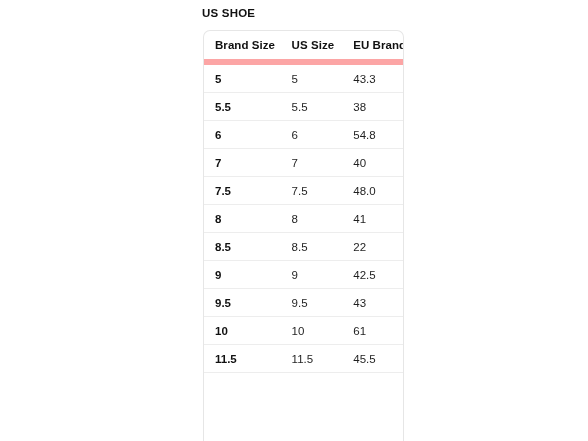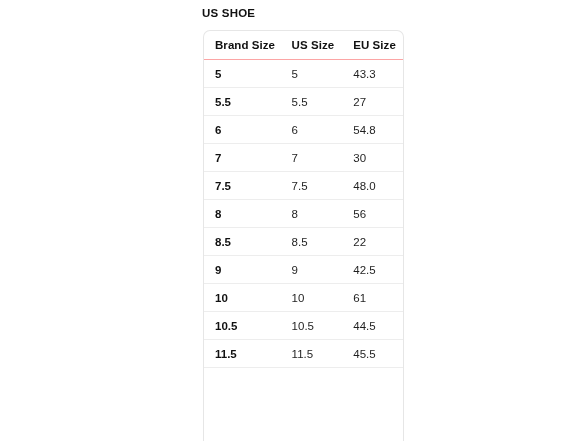"Brand Size" table.size-table thead th { border-bottom: 1px solid #fca5a5 -> 6px solid #fca5a5 }
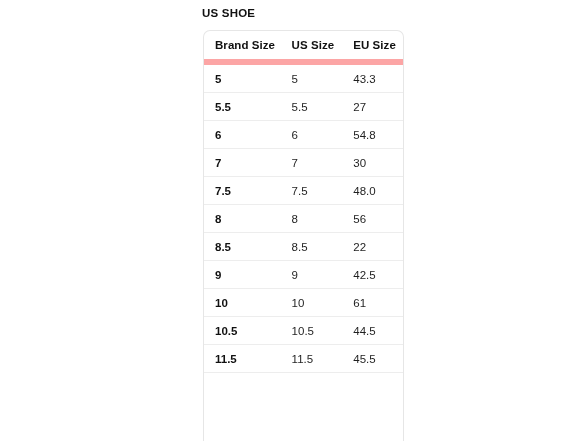"EU Size" th { text: Size -> Brand }
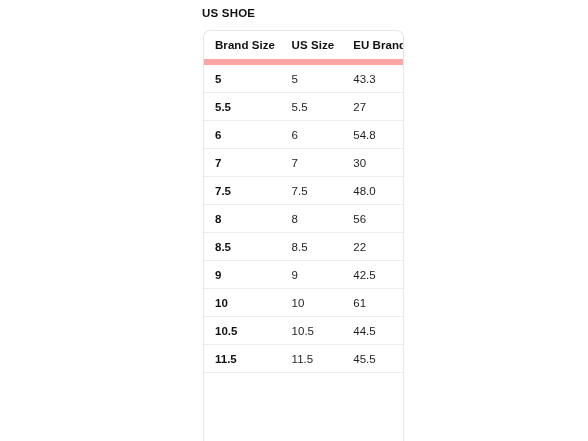"27" td { text: 27 -> 38 }
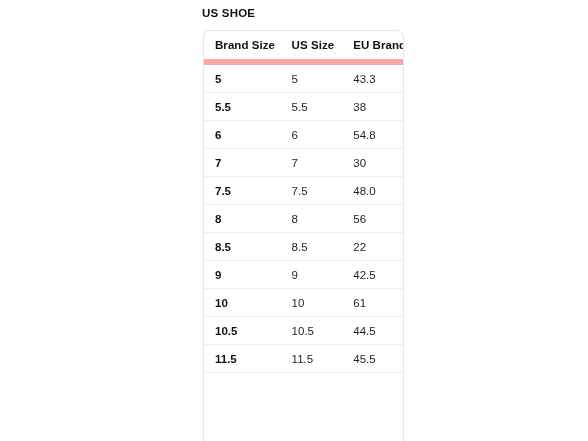"30" td { text: 30 -> 40 }
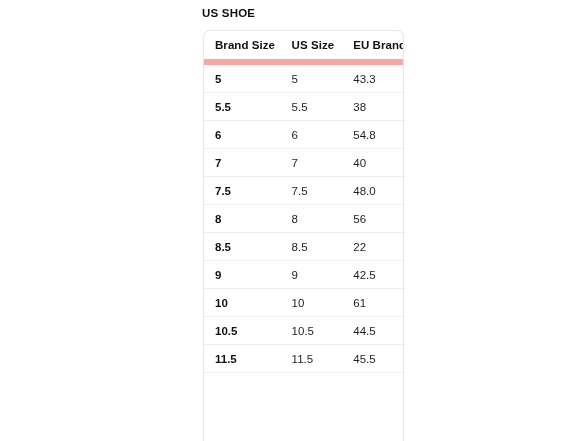"56" td { text: 56 -> 41 }
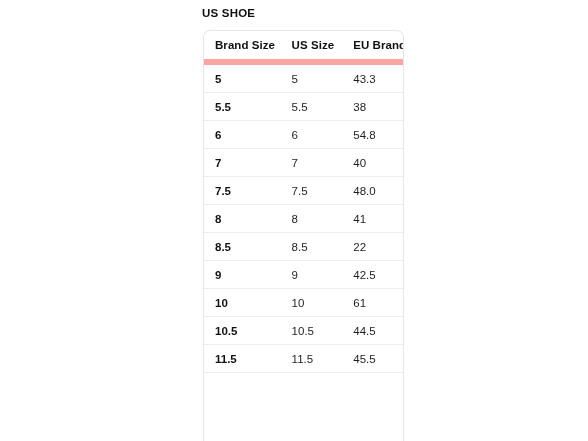"9.5" tr { html: none -> <tr> <td>9.5</td> <td>9.5</td> <td>43</td> </tr> }
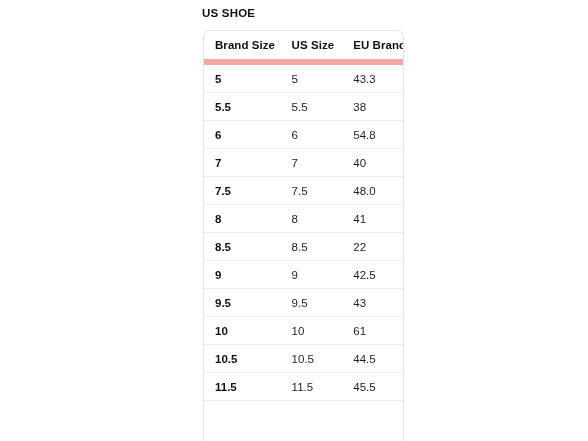"10.5" tr { html: <tr> <td>10.5</td> <td>10.5</td> <td>44.5</td> </tr> -> none }
